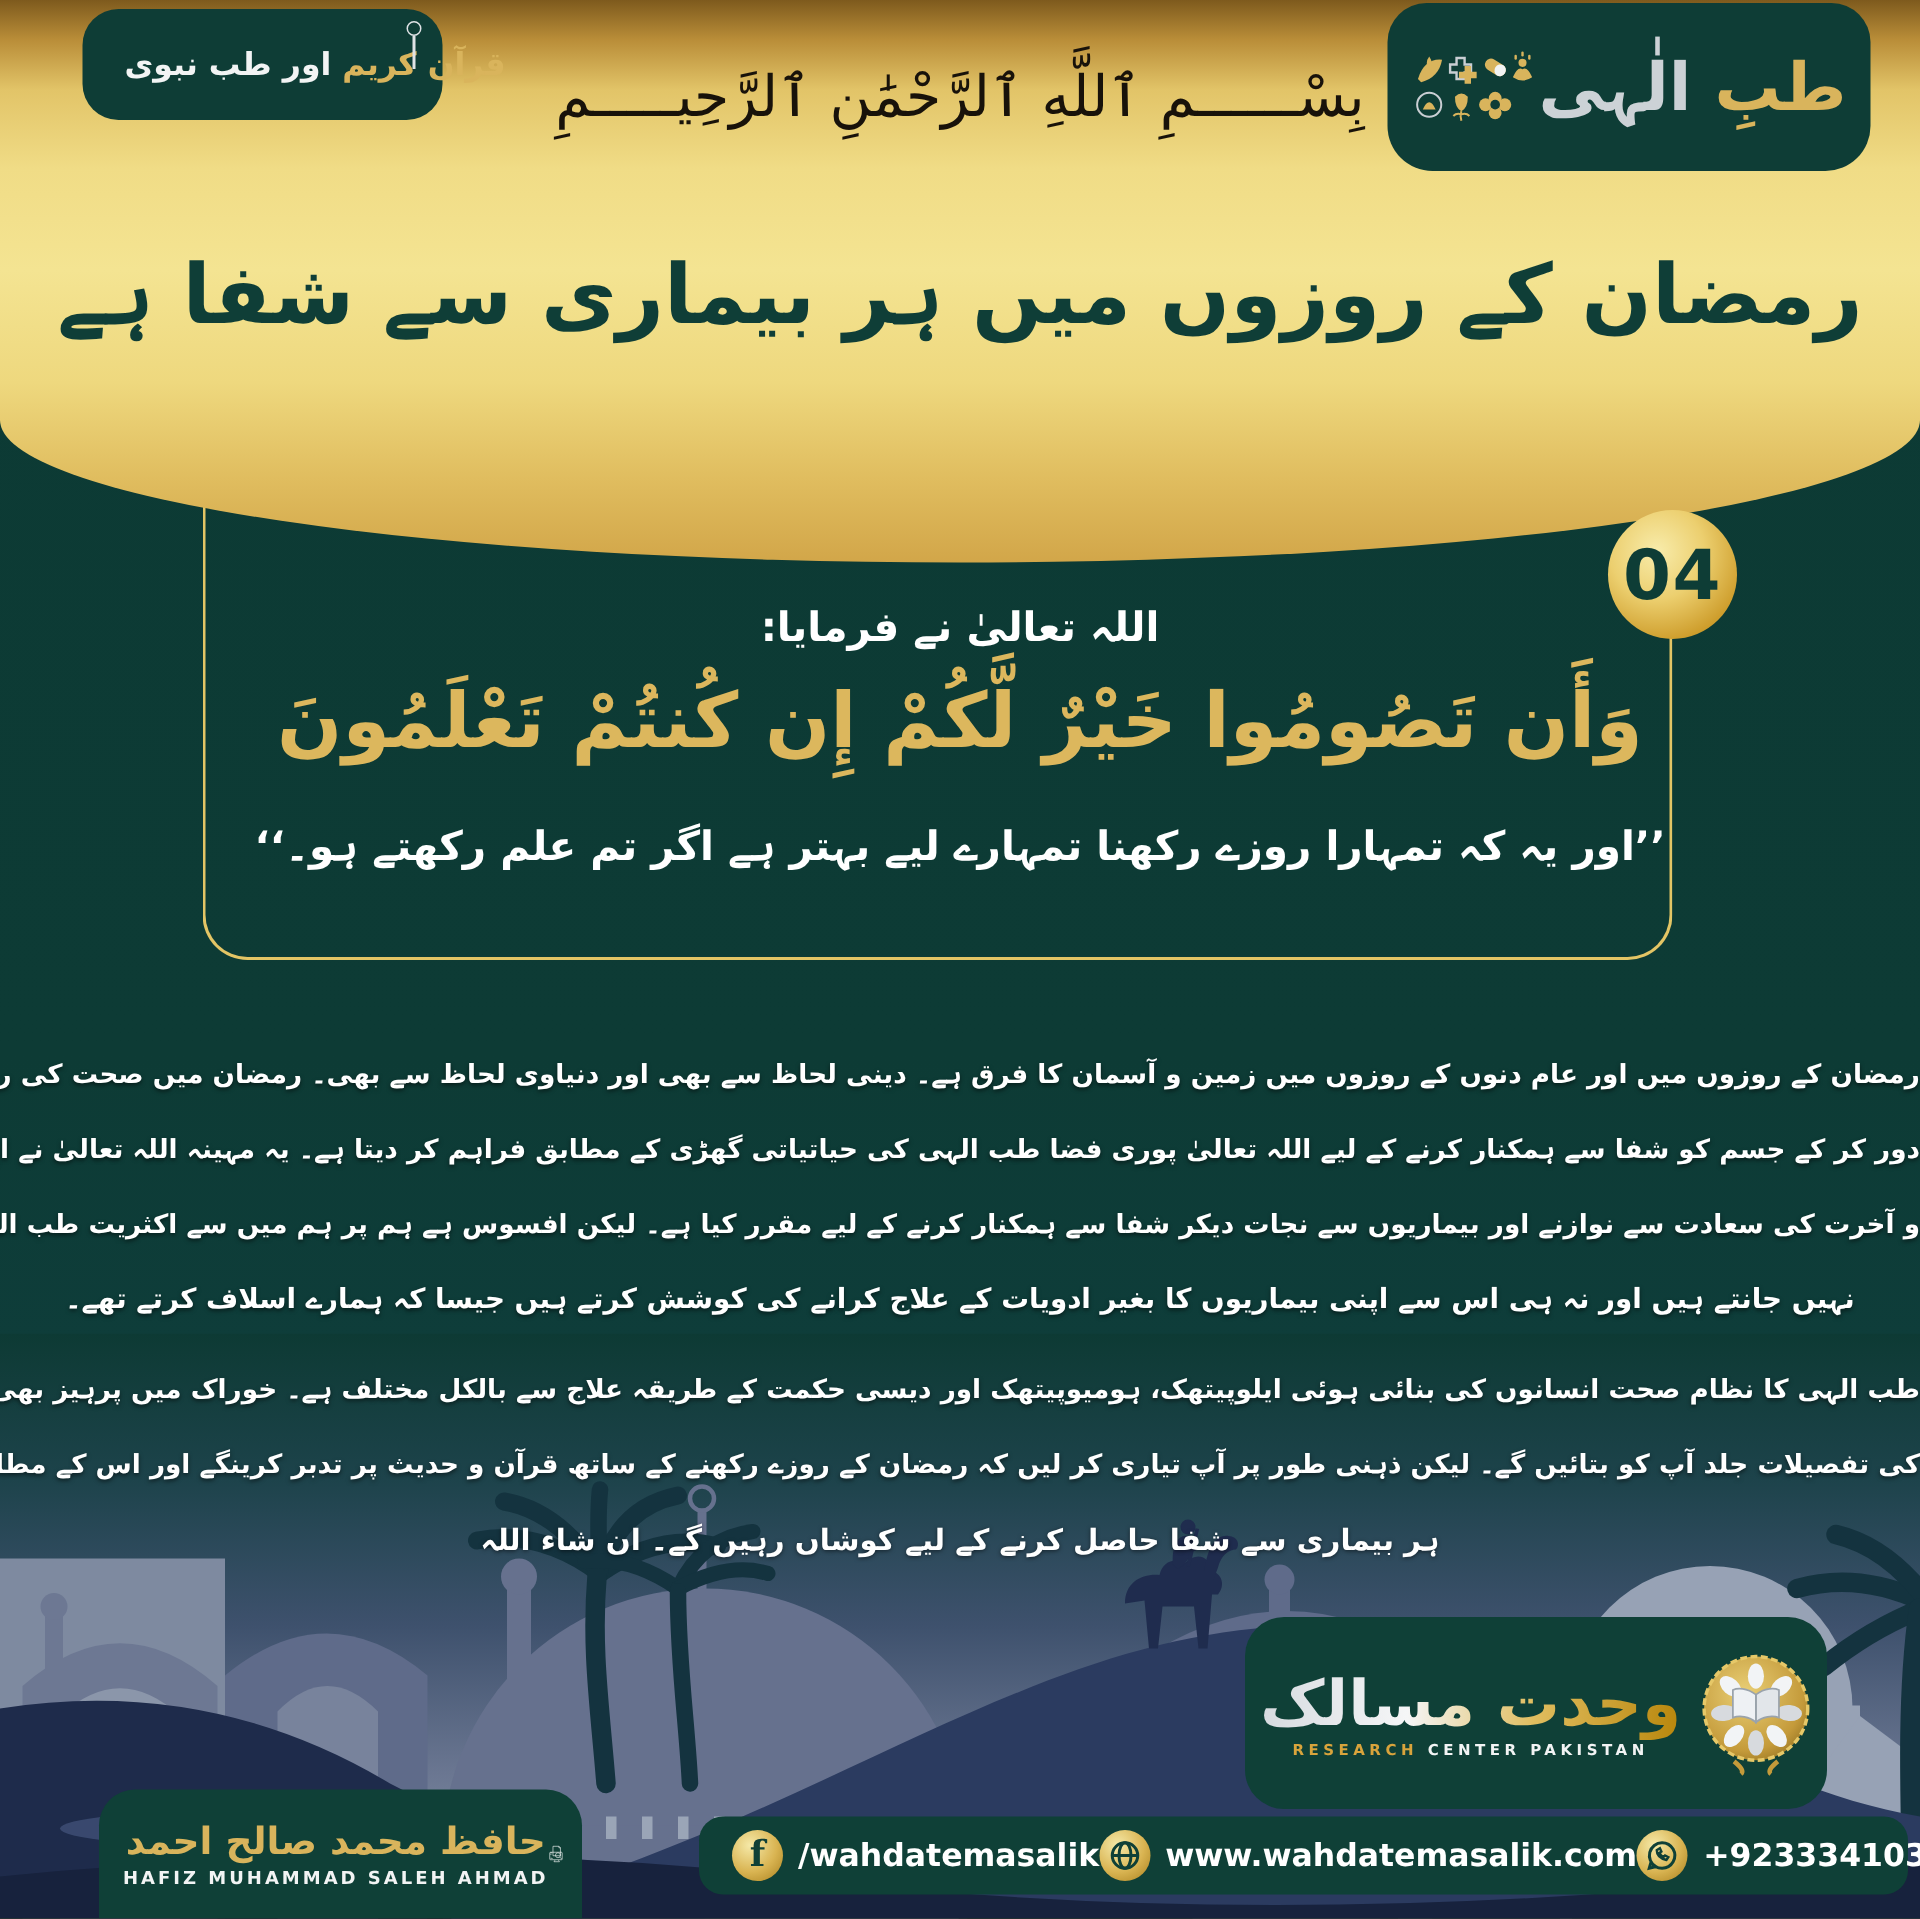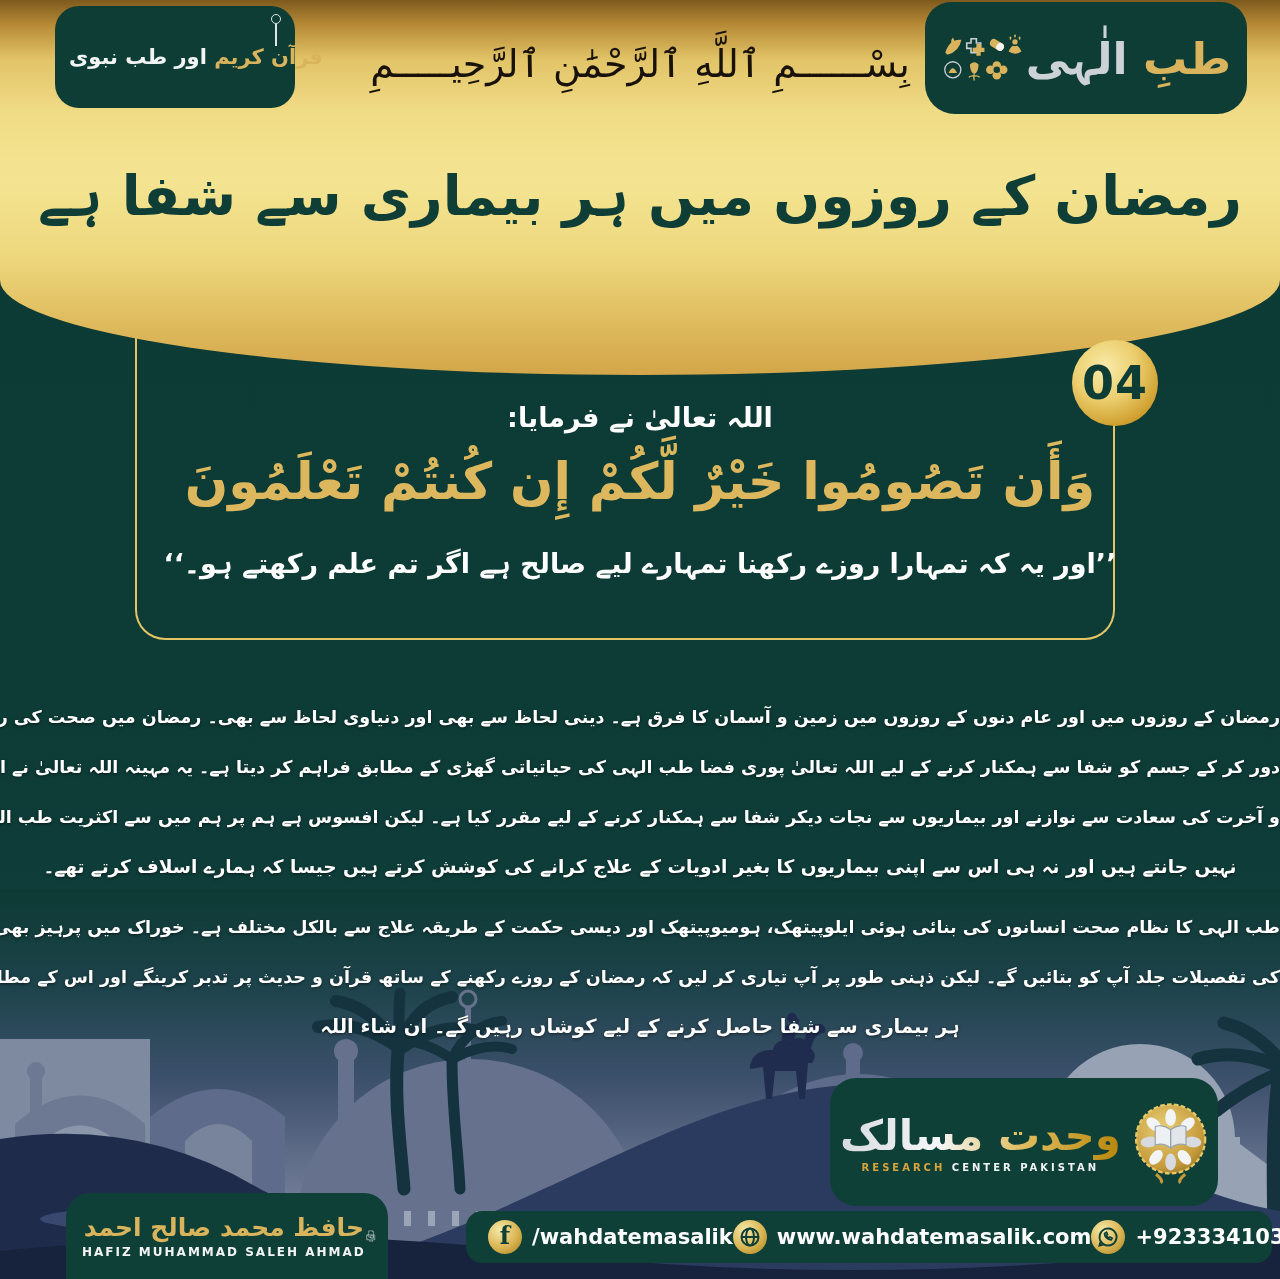"قرآن کریم اور طب نبوی" .badge-qk { height: 102px -> 74px; padding: 0 6px -> 0 20px }
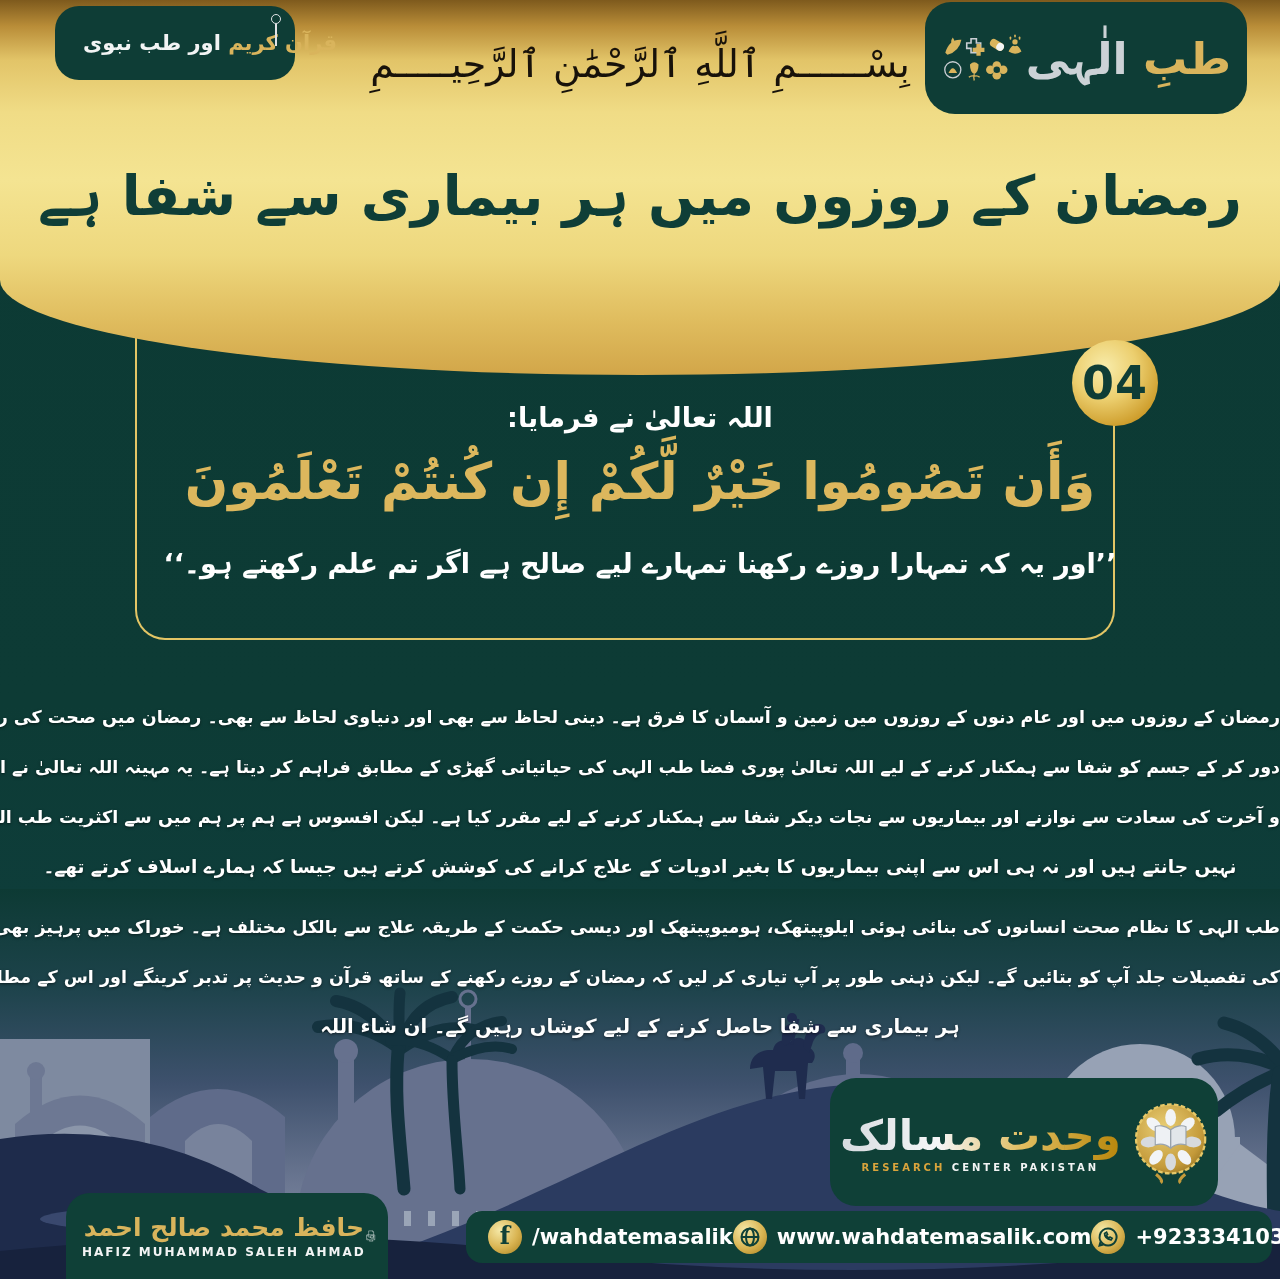"’’اور یہ کہ تمہارا روزے" div.verse-translation { text: صالح -> بہتر }
